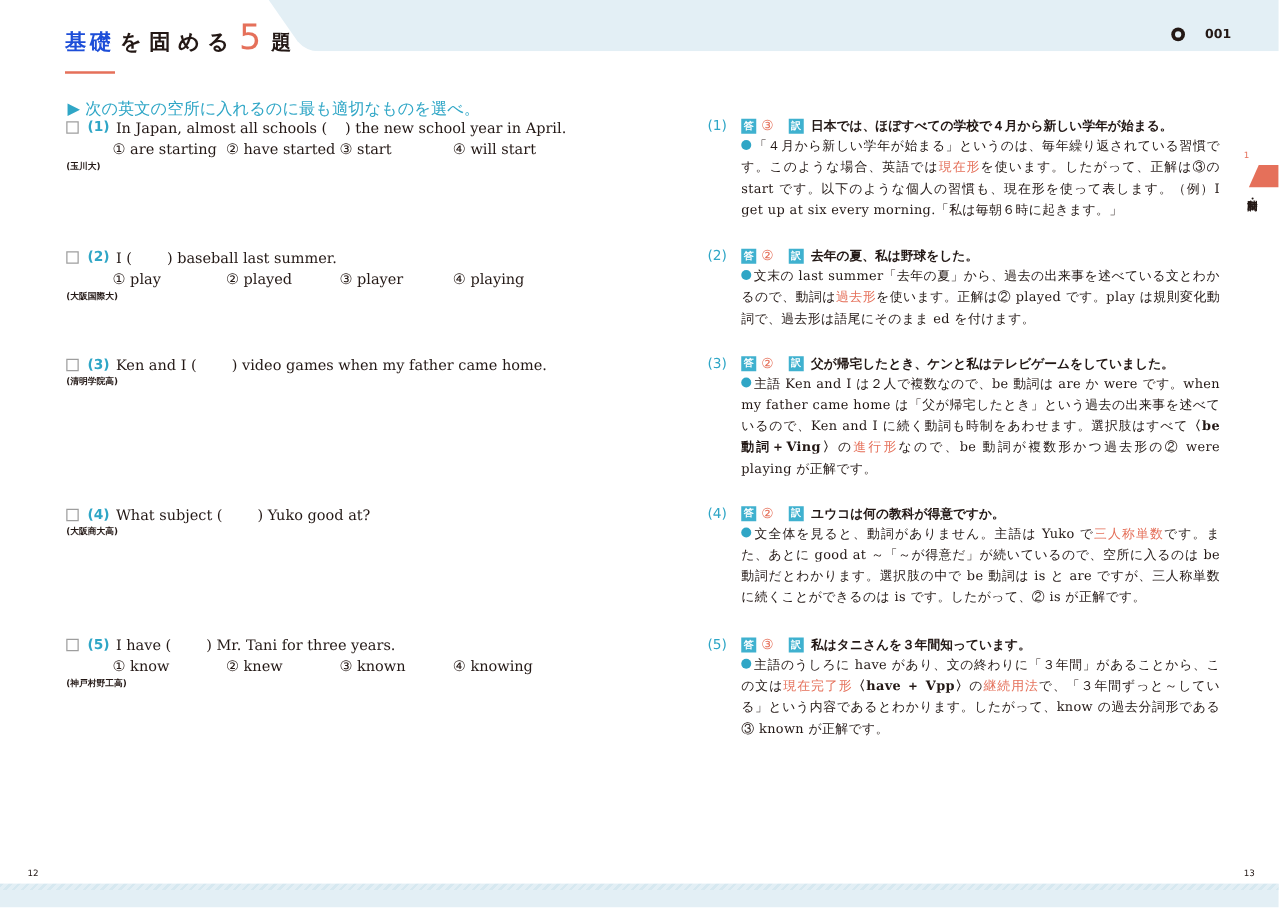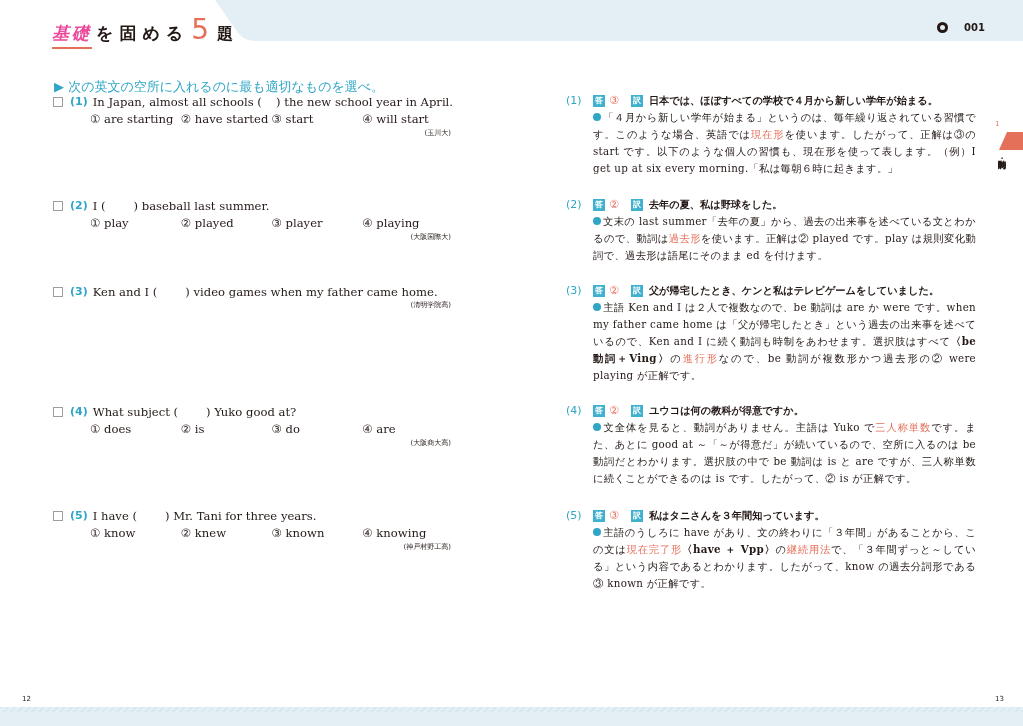"基礎" .page-heading .accent { color: #ec4899 -> #1d4ed8; font-style: italic -> none; padding-bottom: 2px -> 12px }
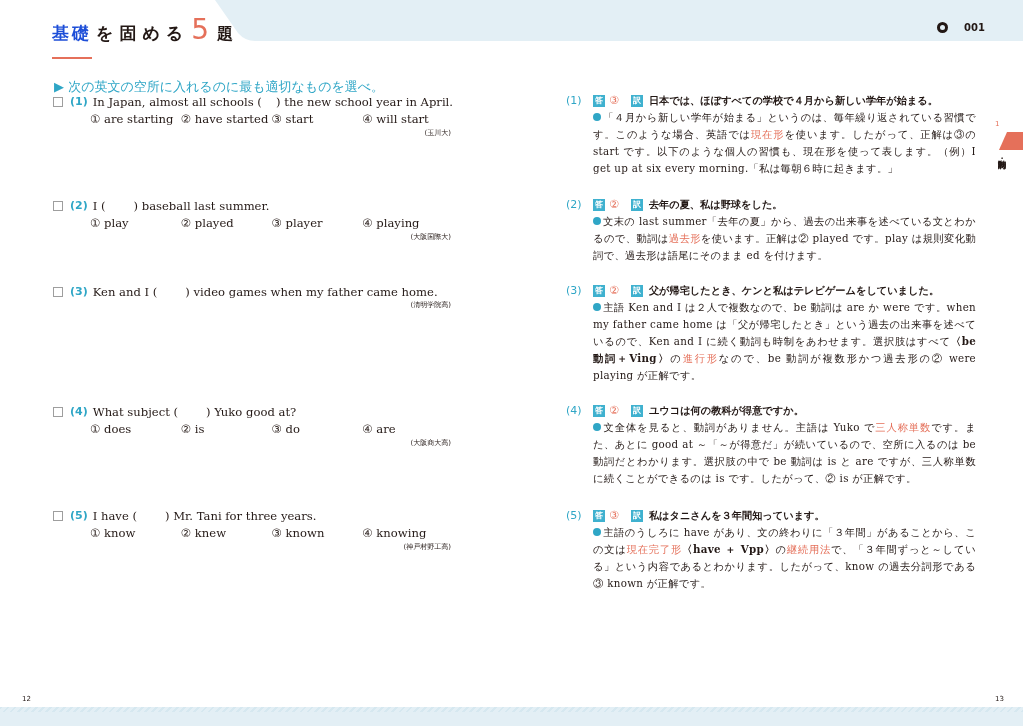"(玉川大)" .source { font-weight: normal -> bold; text-align: right -> none }
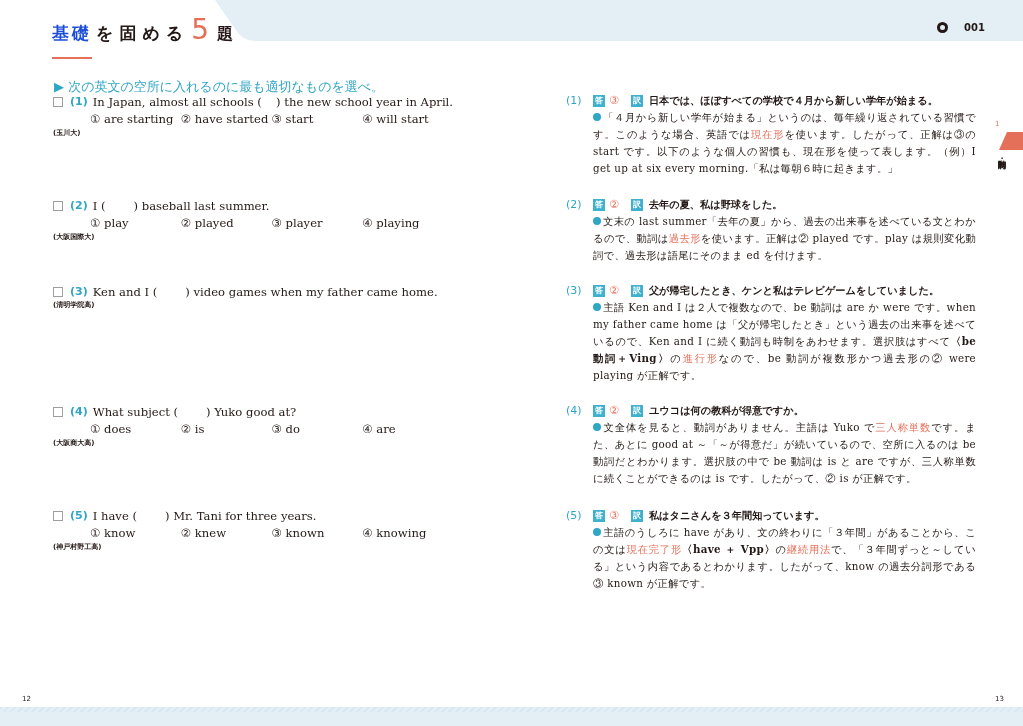"① does" div.choices { html: <div> <span>① does</span> <span>② is</span> <span>③ do</span> <span>④ are</span> </div> -> none }
